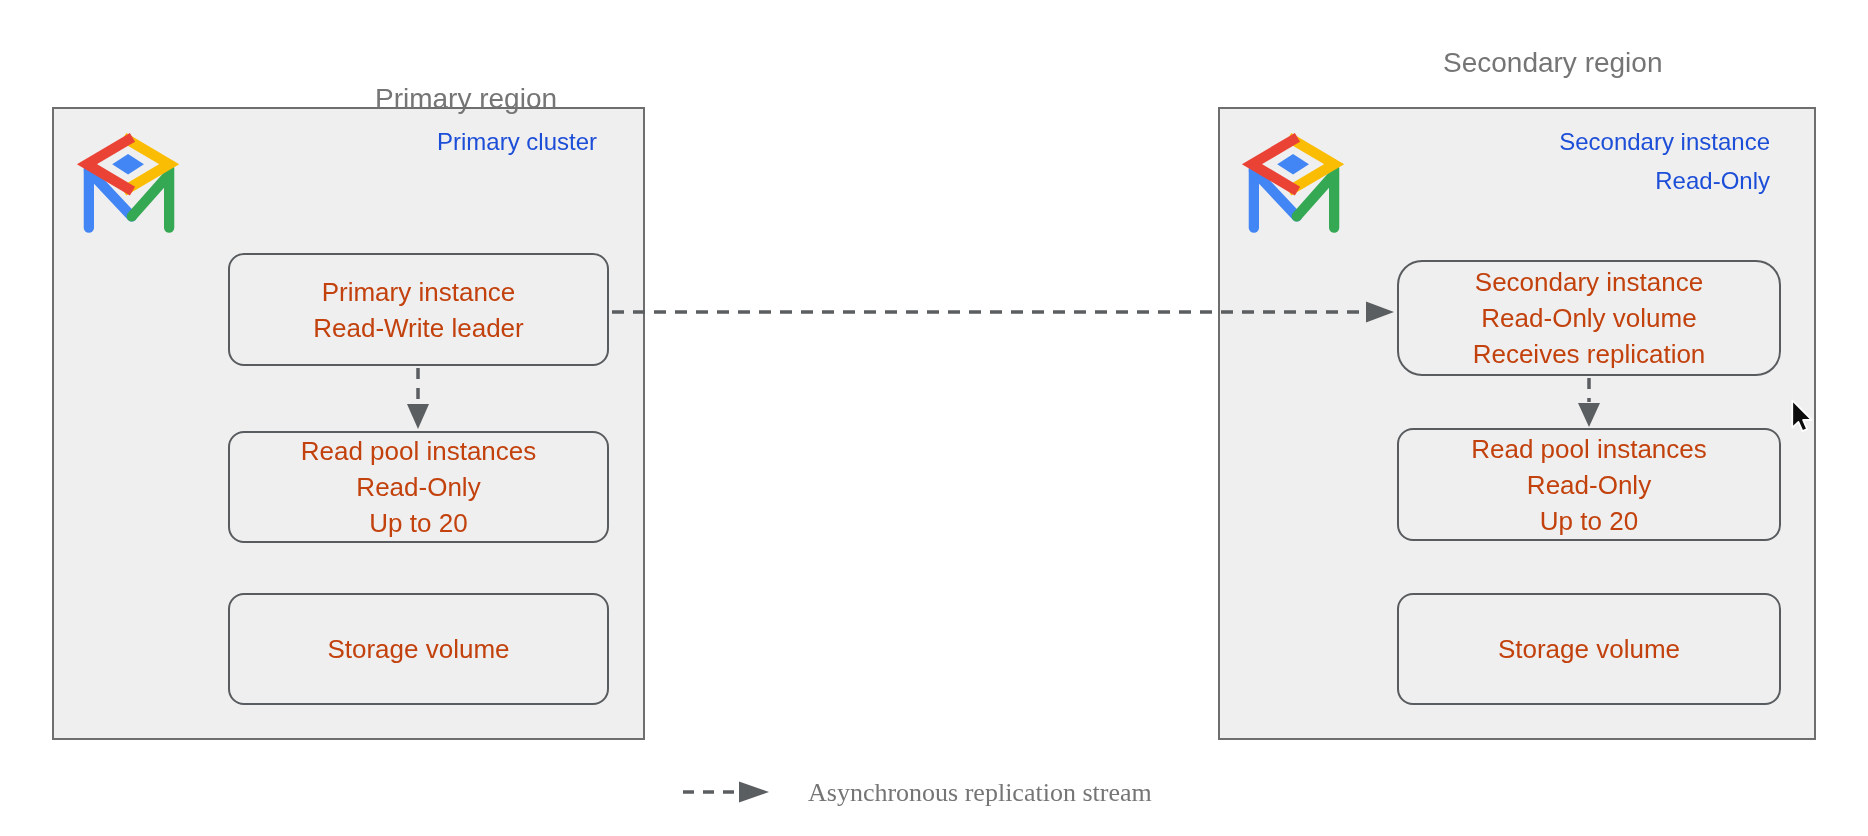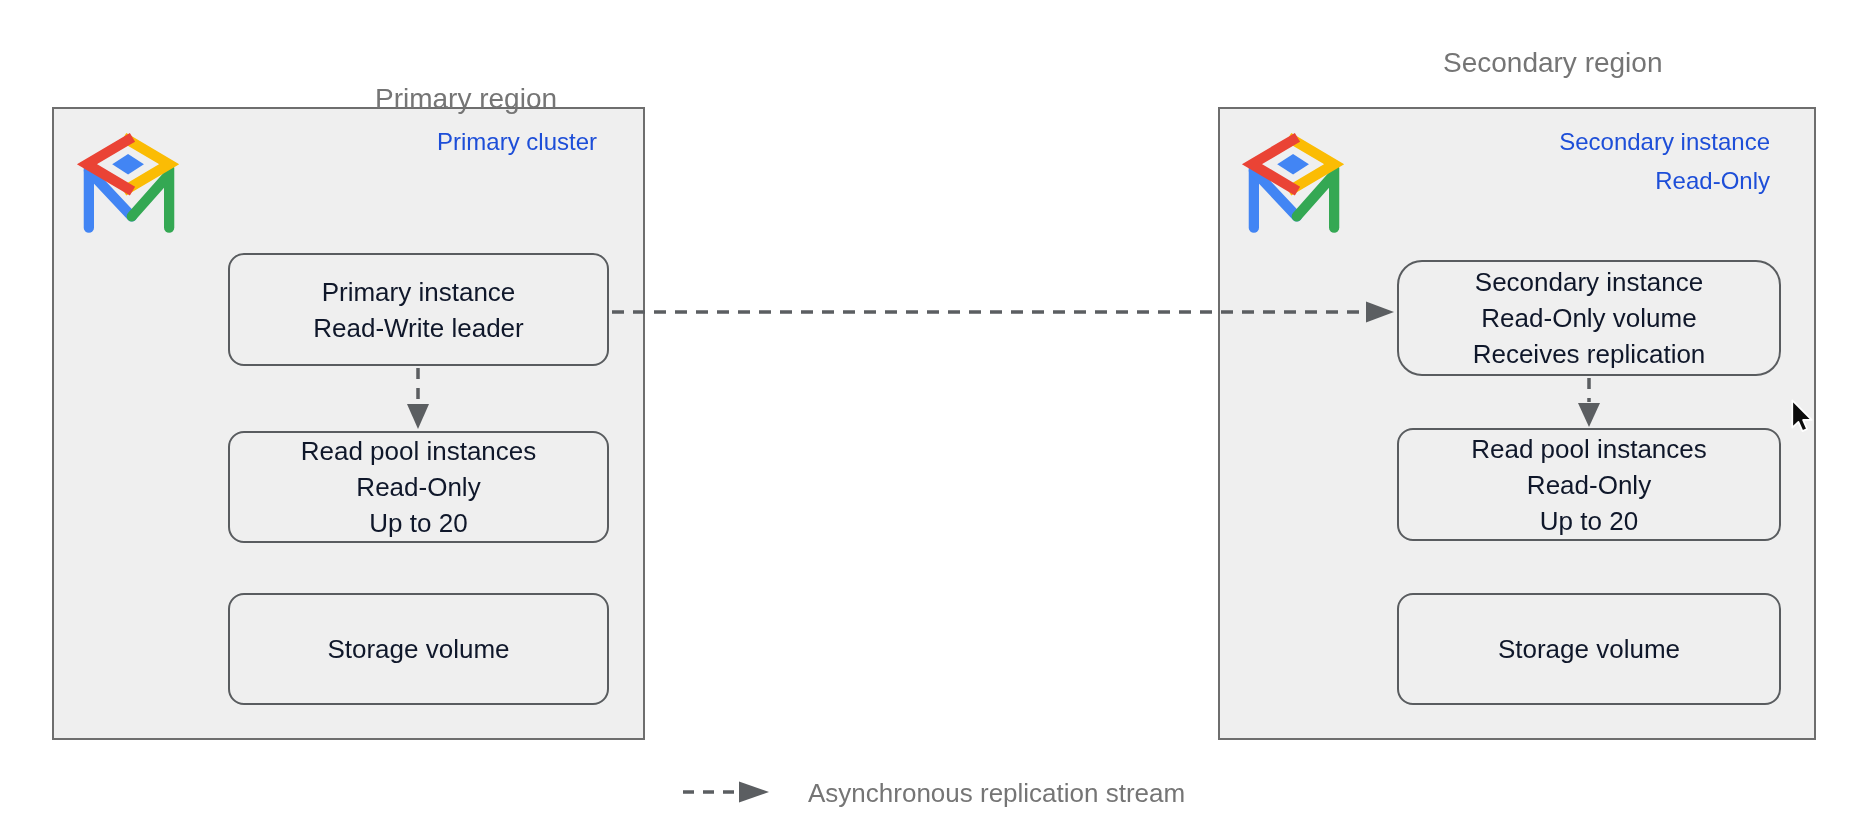"Primary instance" .node { color: #0f172a -> #c2410c }
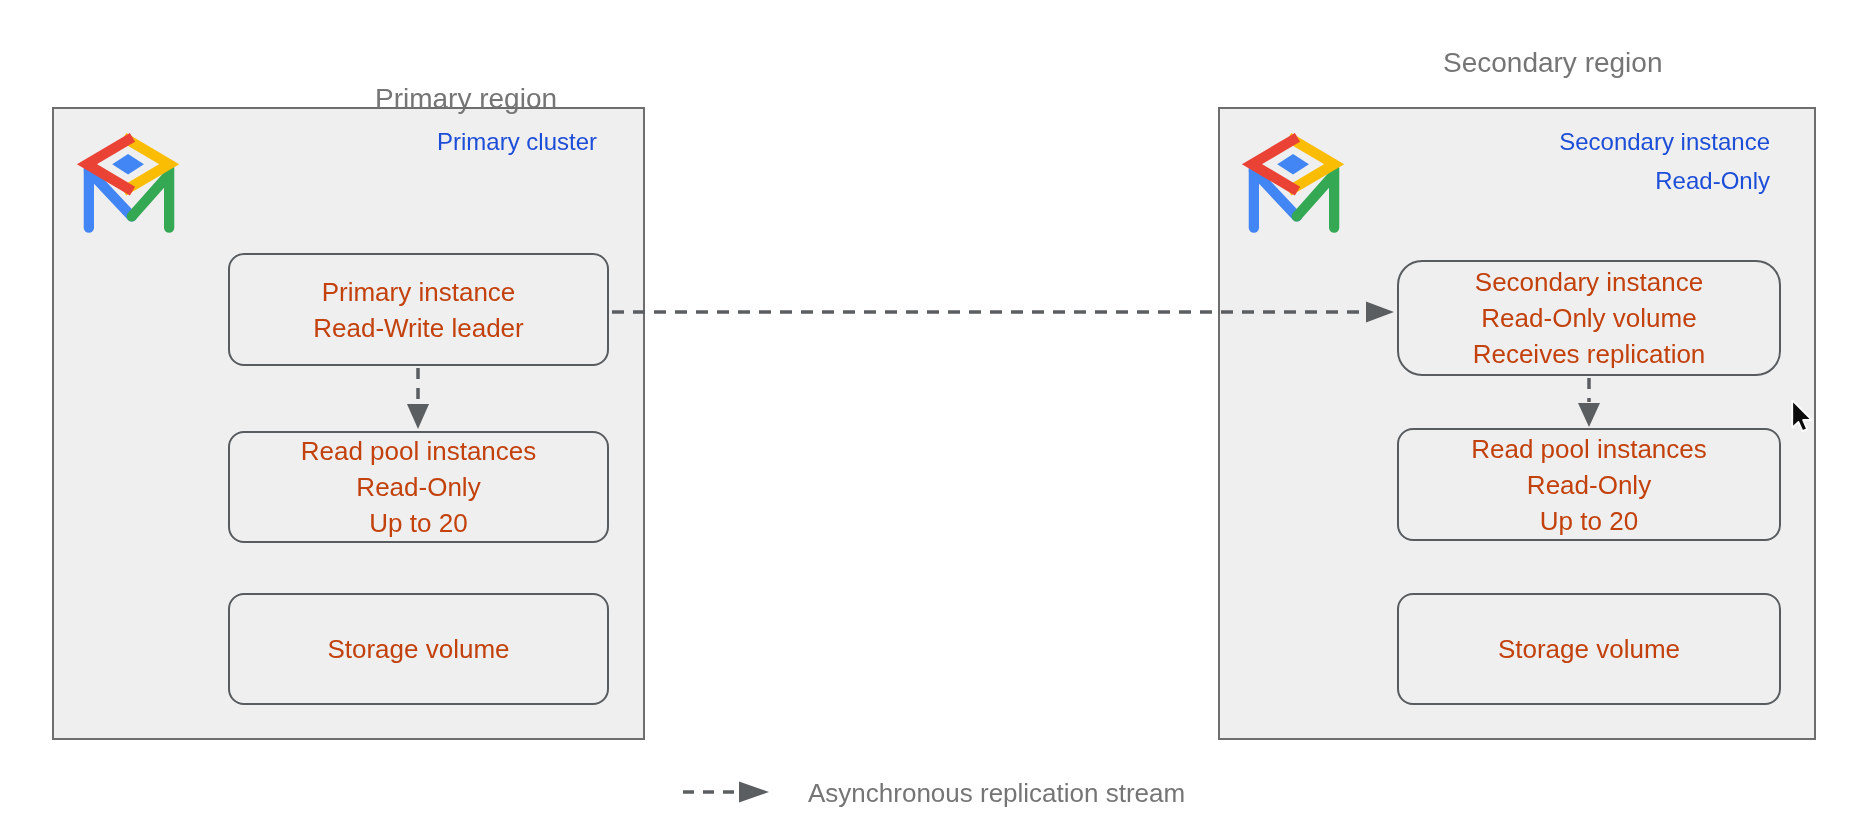"Asynchronous replication stream" .legend-label { font-family: none -> Liberation Serif, serif }
